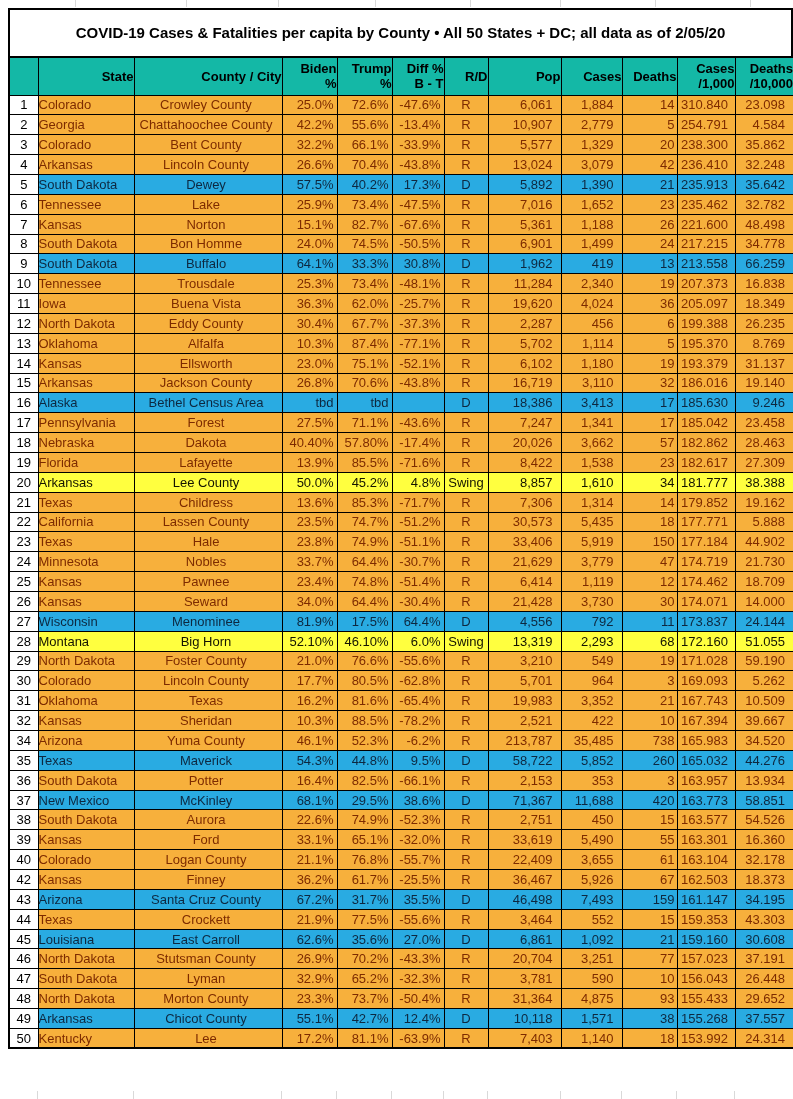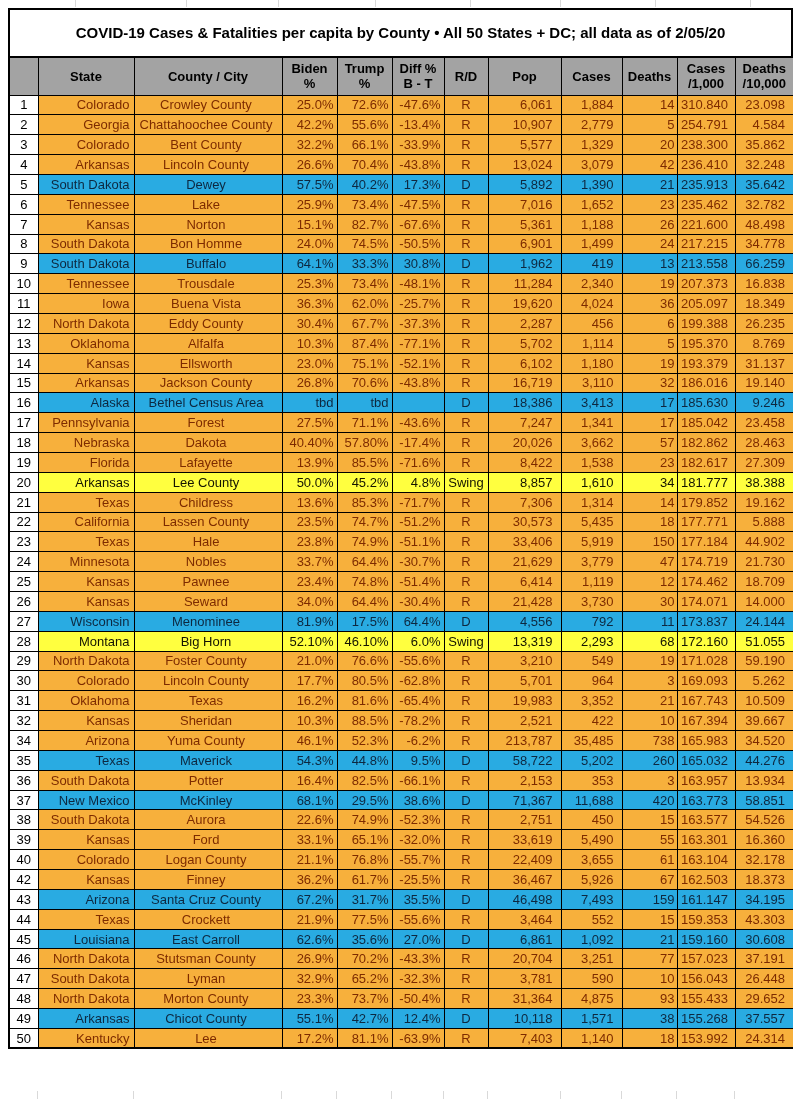"State" thead th { background: #a3a3a3 -> #14b8a6; text-align: center -> right }
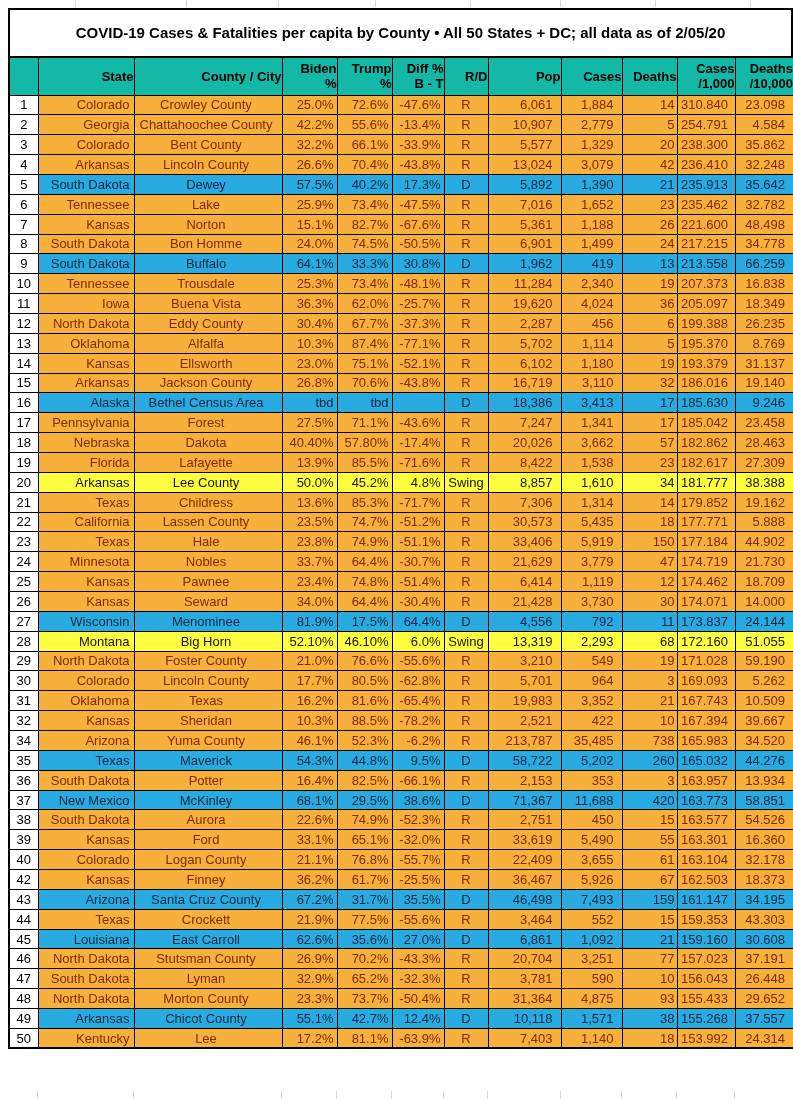"Colorado" .col-state { text-align: right -> left }
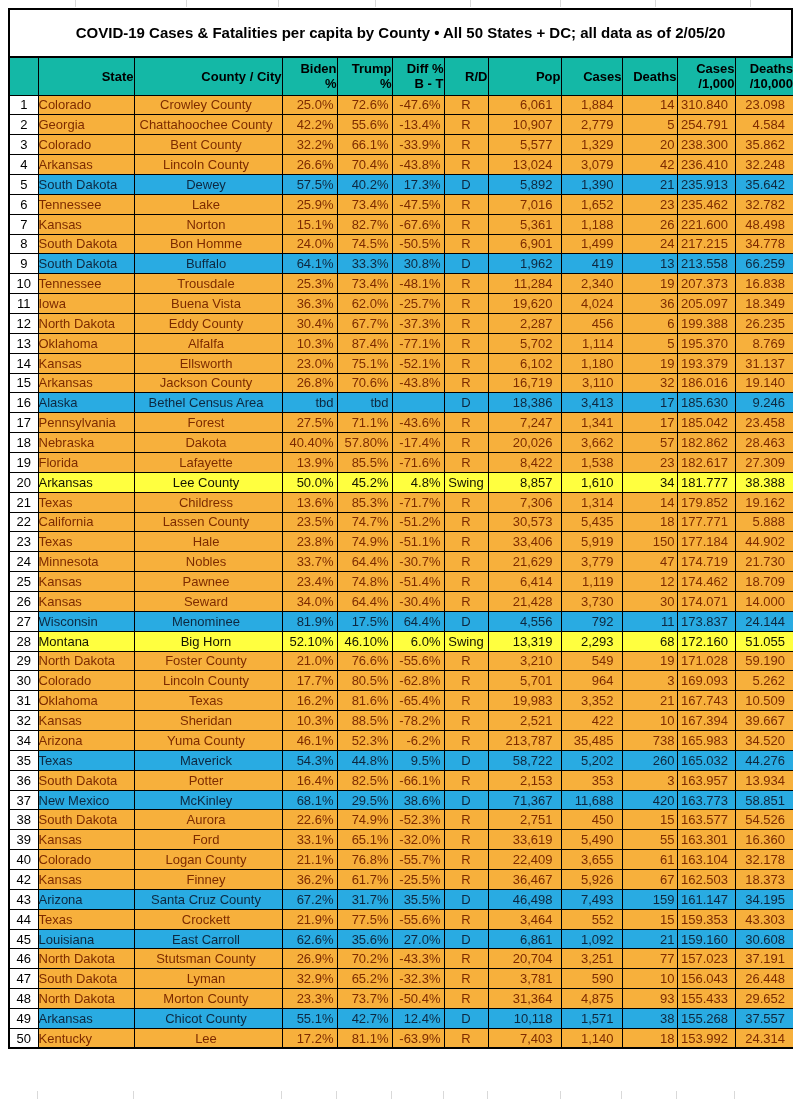"5,202" td.col-cases { text: 5,202 -> 5,852 }
